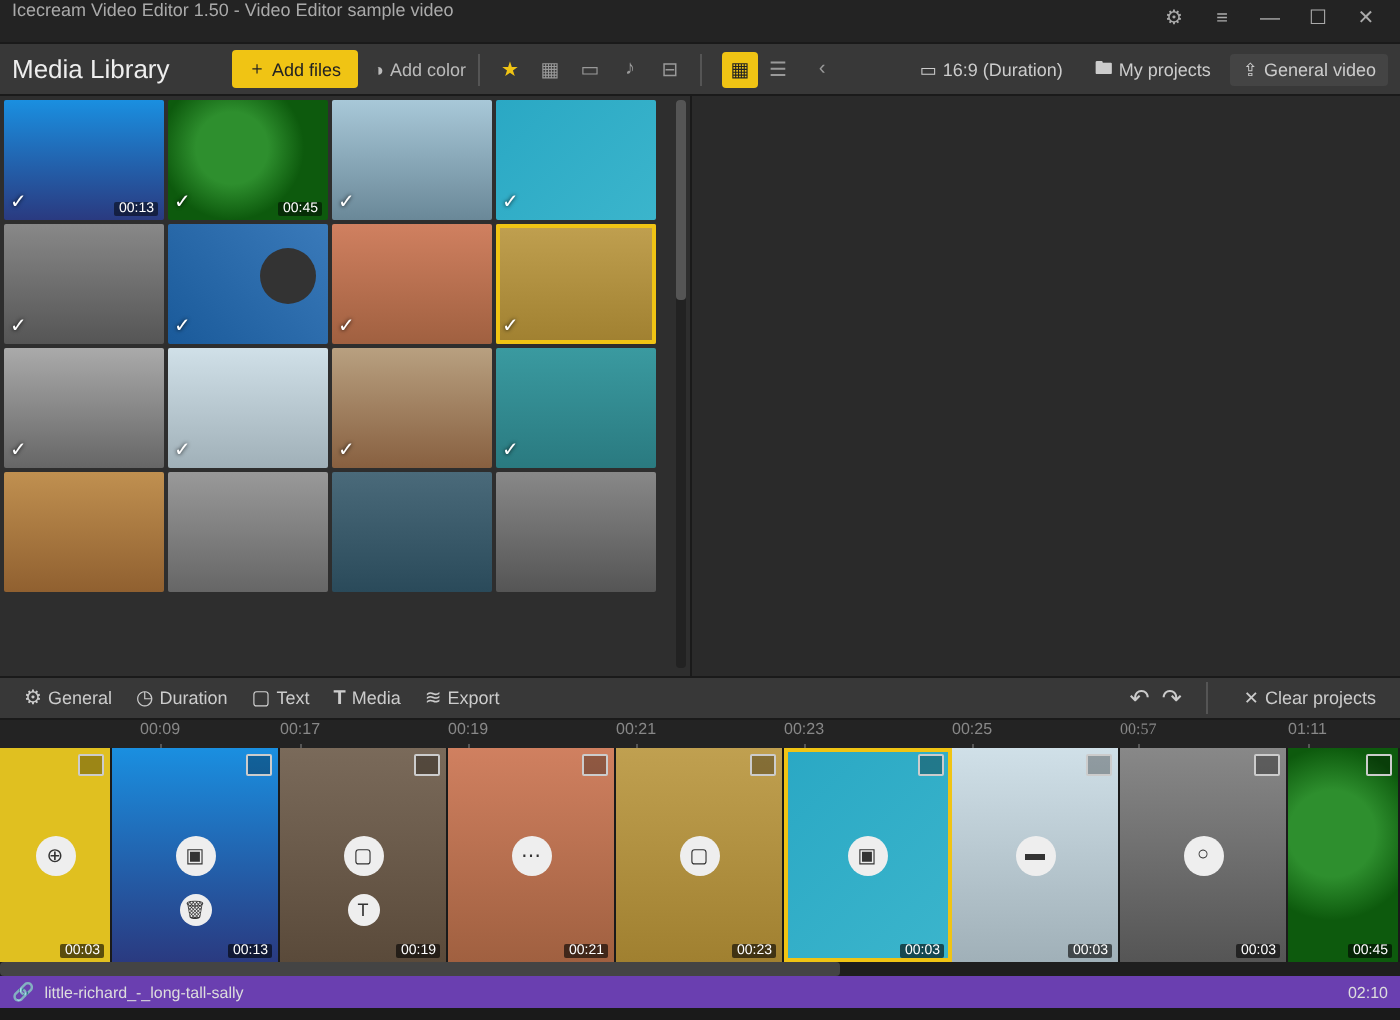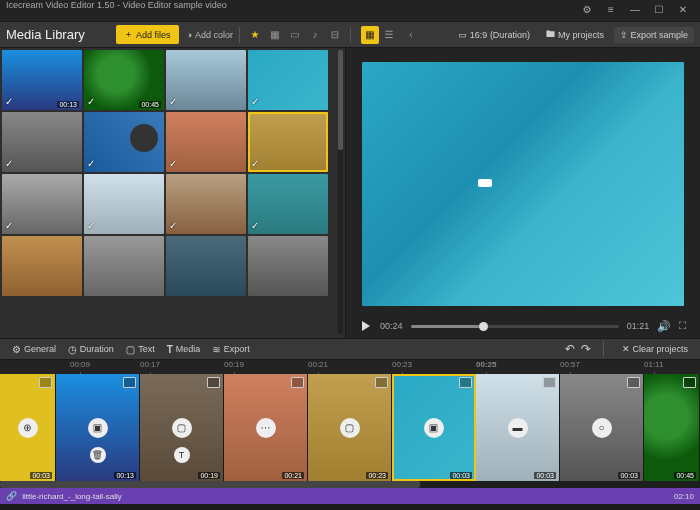"Export sample" span { text: Export sample -> General video }
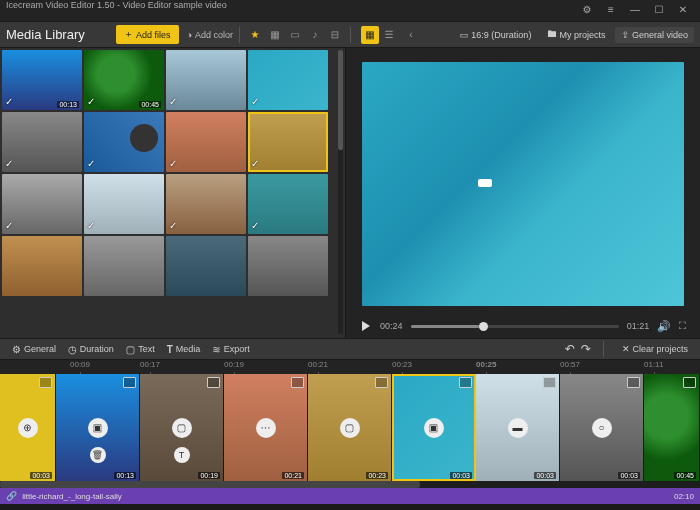"00:24" div.preview { html: <div> <div> <div></div> </div> <div> <div> <svg> <path></path> </svg> </div> <span>00:24</span> <div> <div></div> <div></div> </div> <span>01:21</span> <span>🔊</span> <span>⛶</span> </div> </div> -> none }
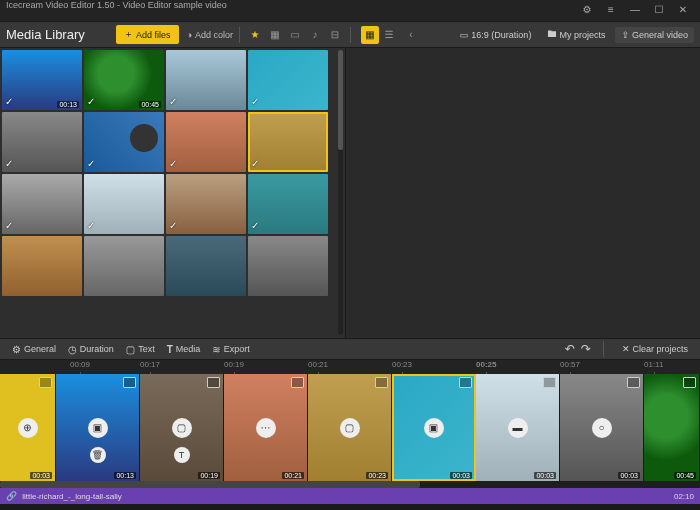"00:25" div.tick { font-weight: bold -> none }
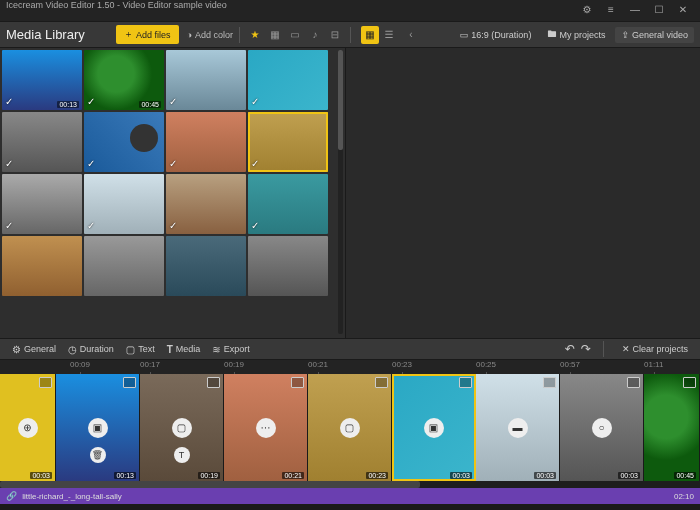"00:57" div.tick { font-family: none -> Liberation Serif, serif }
